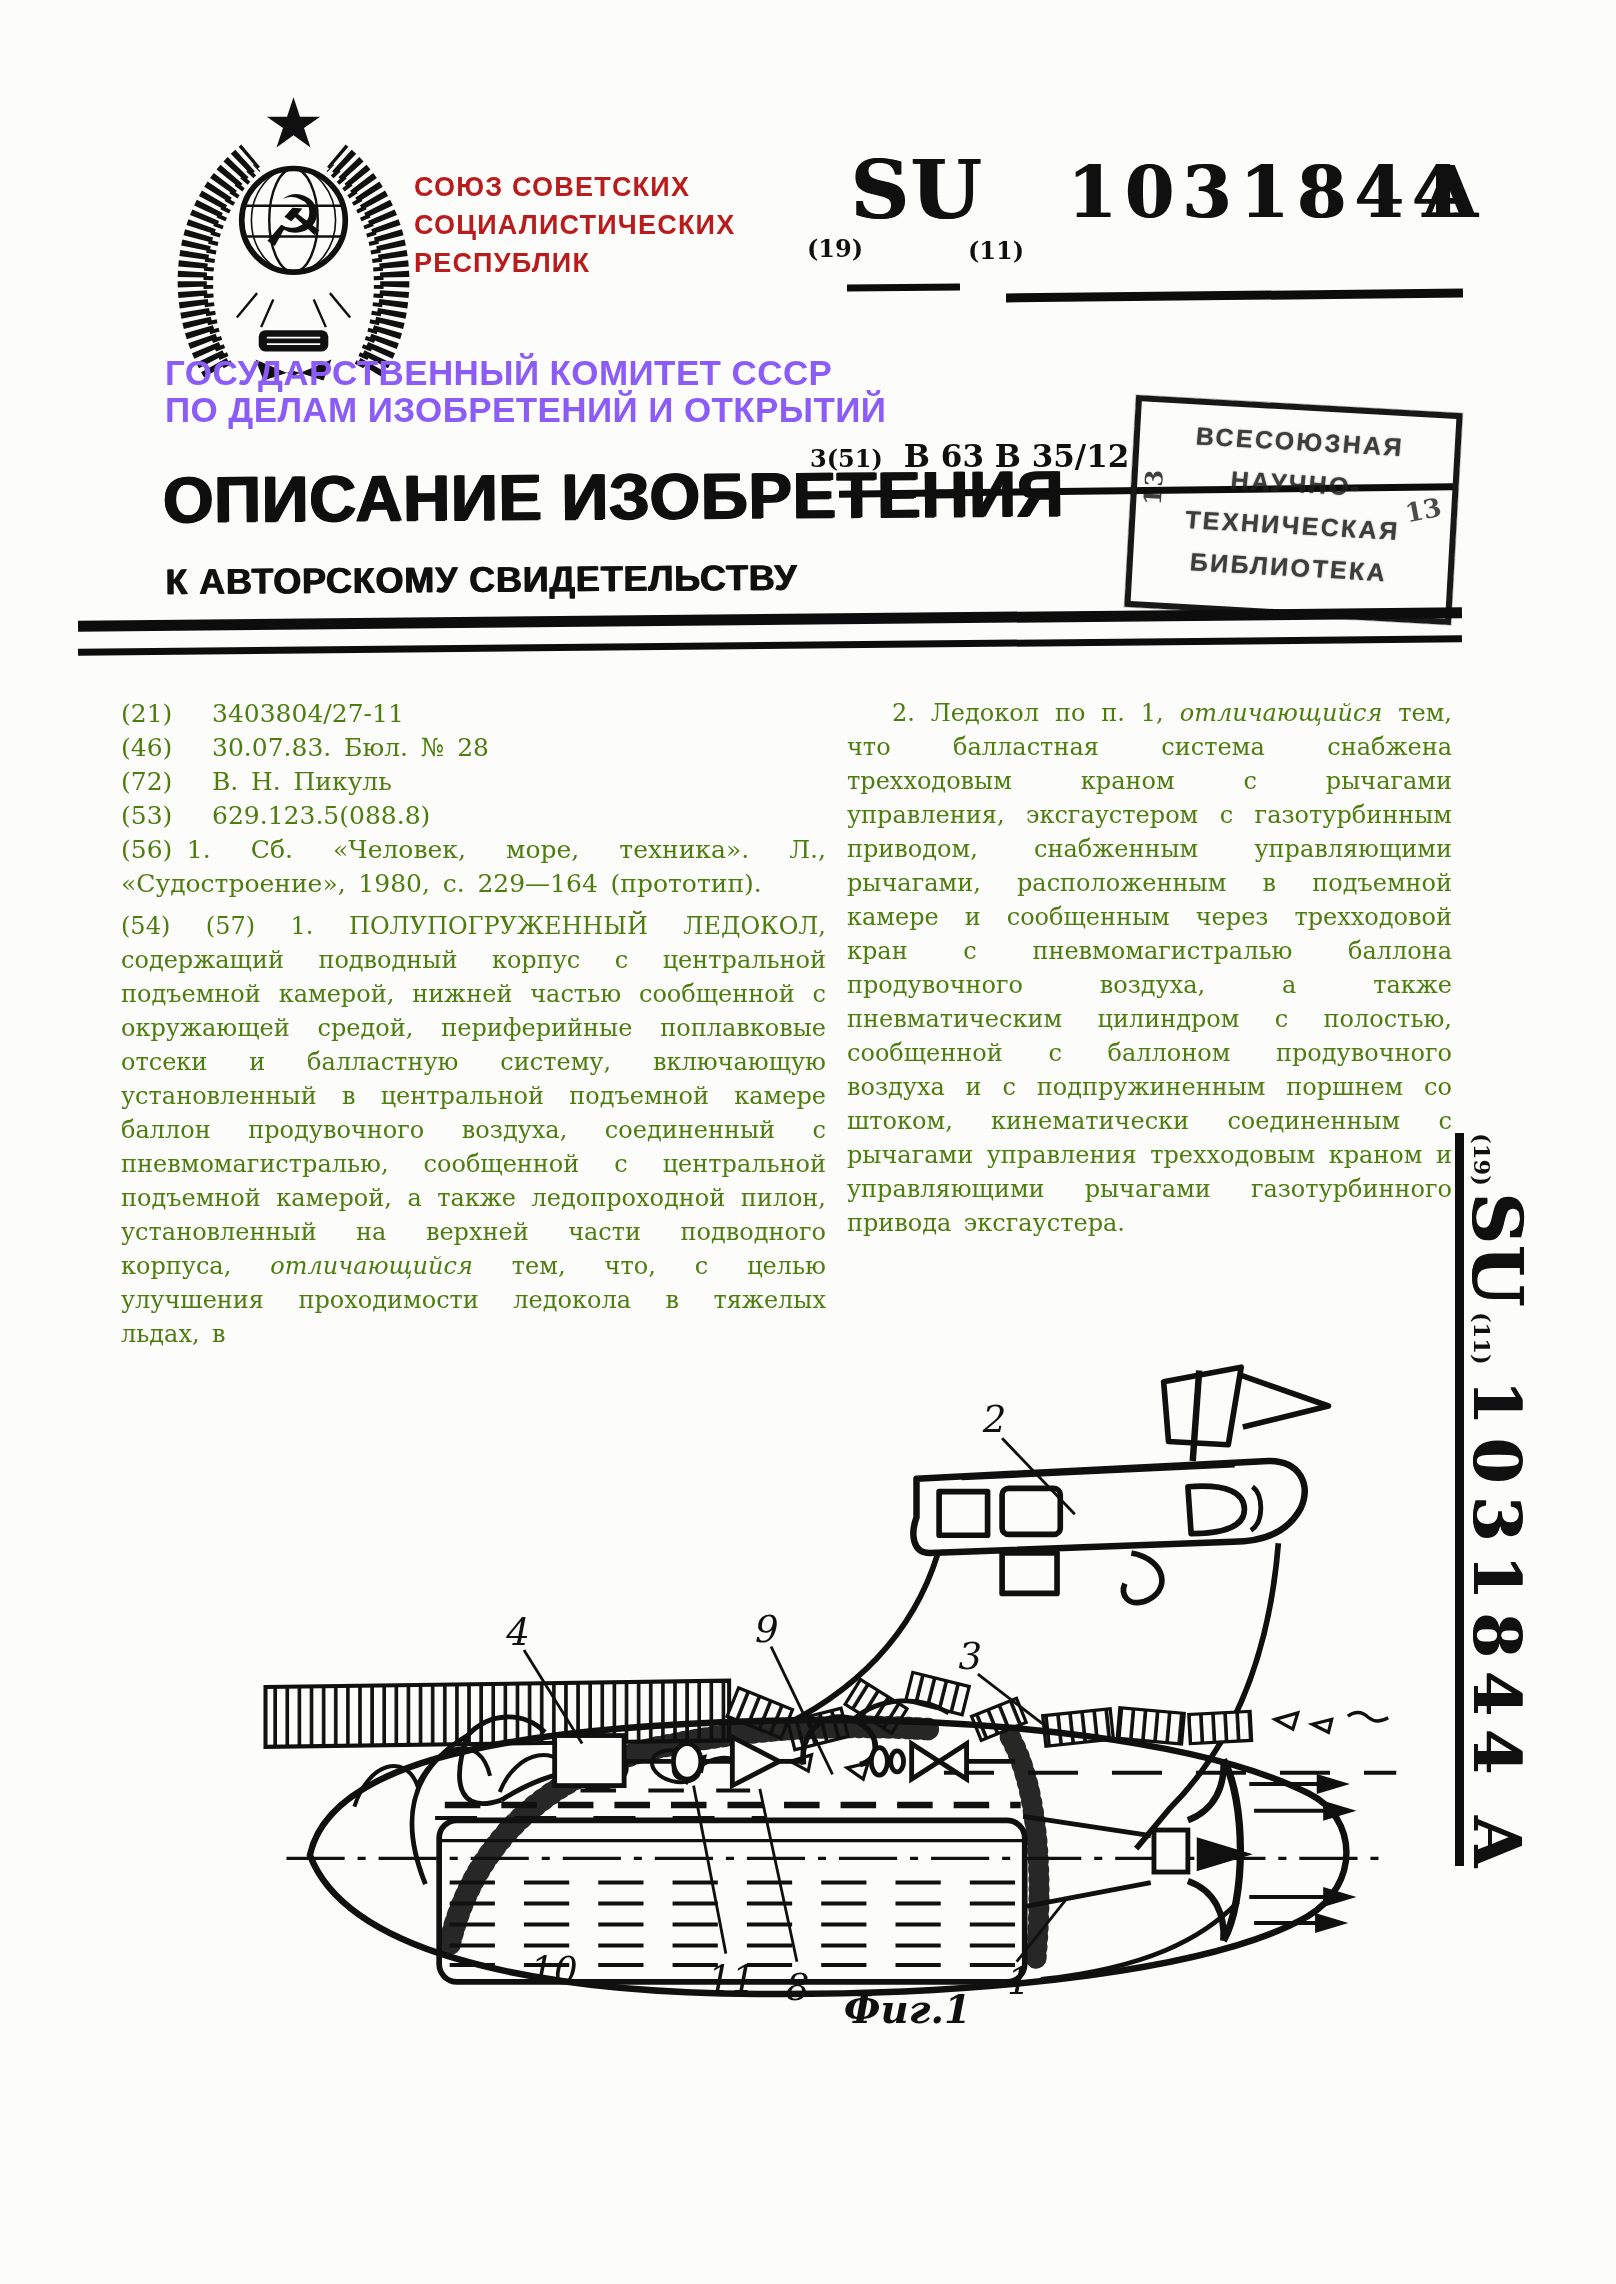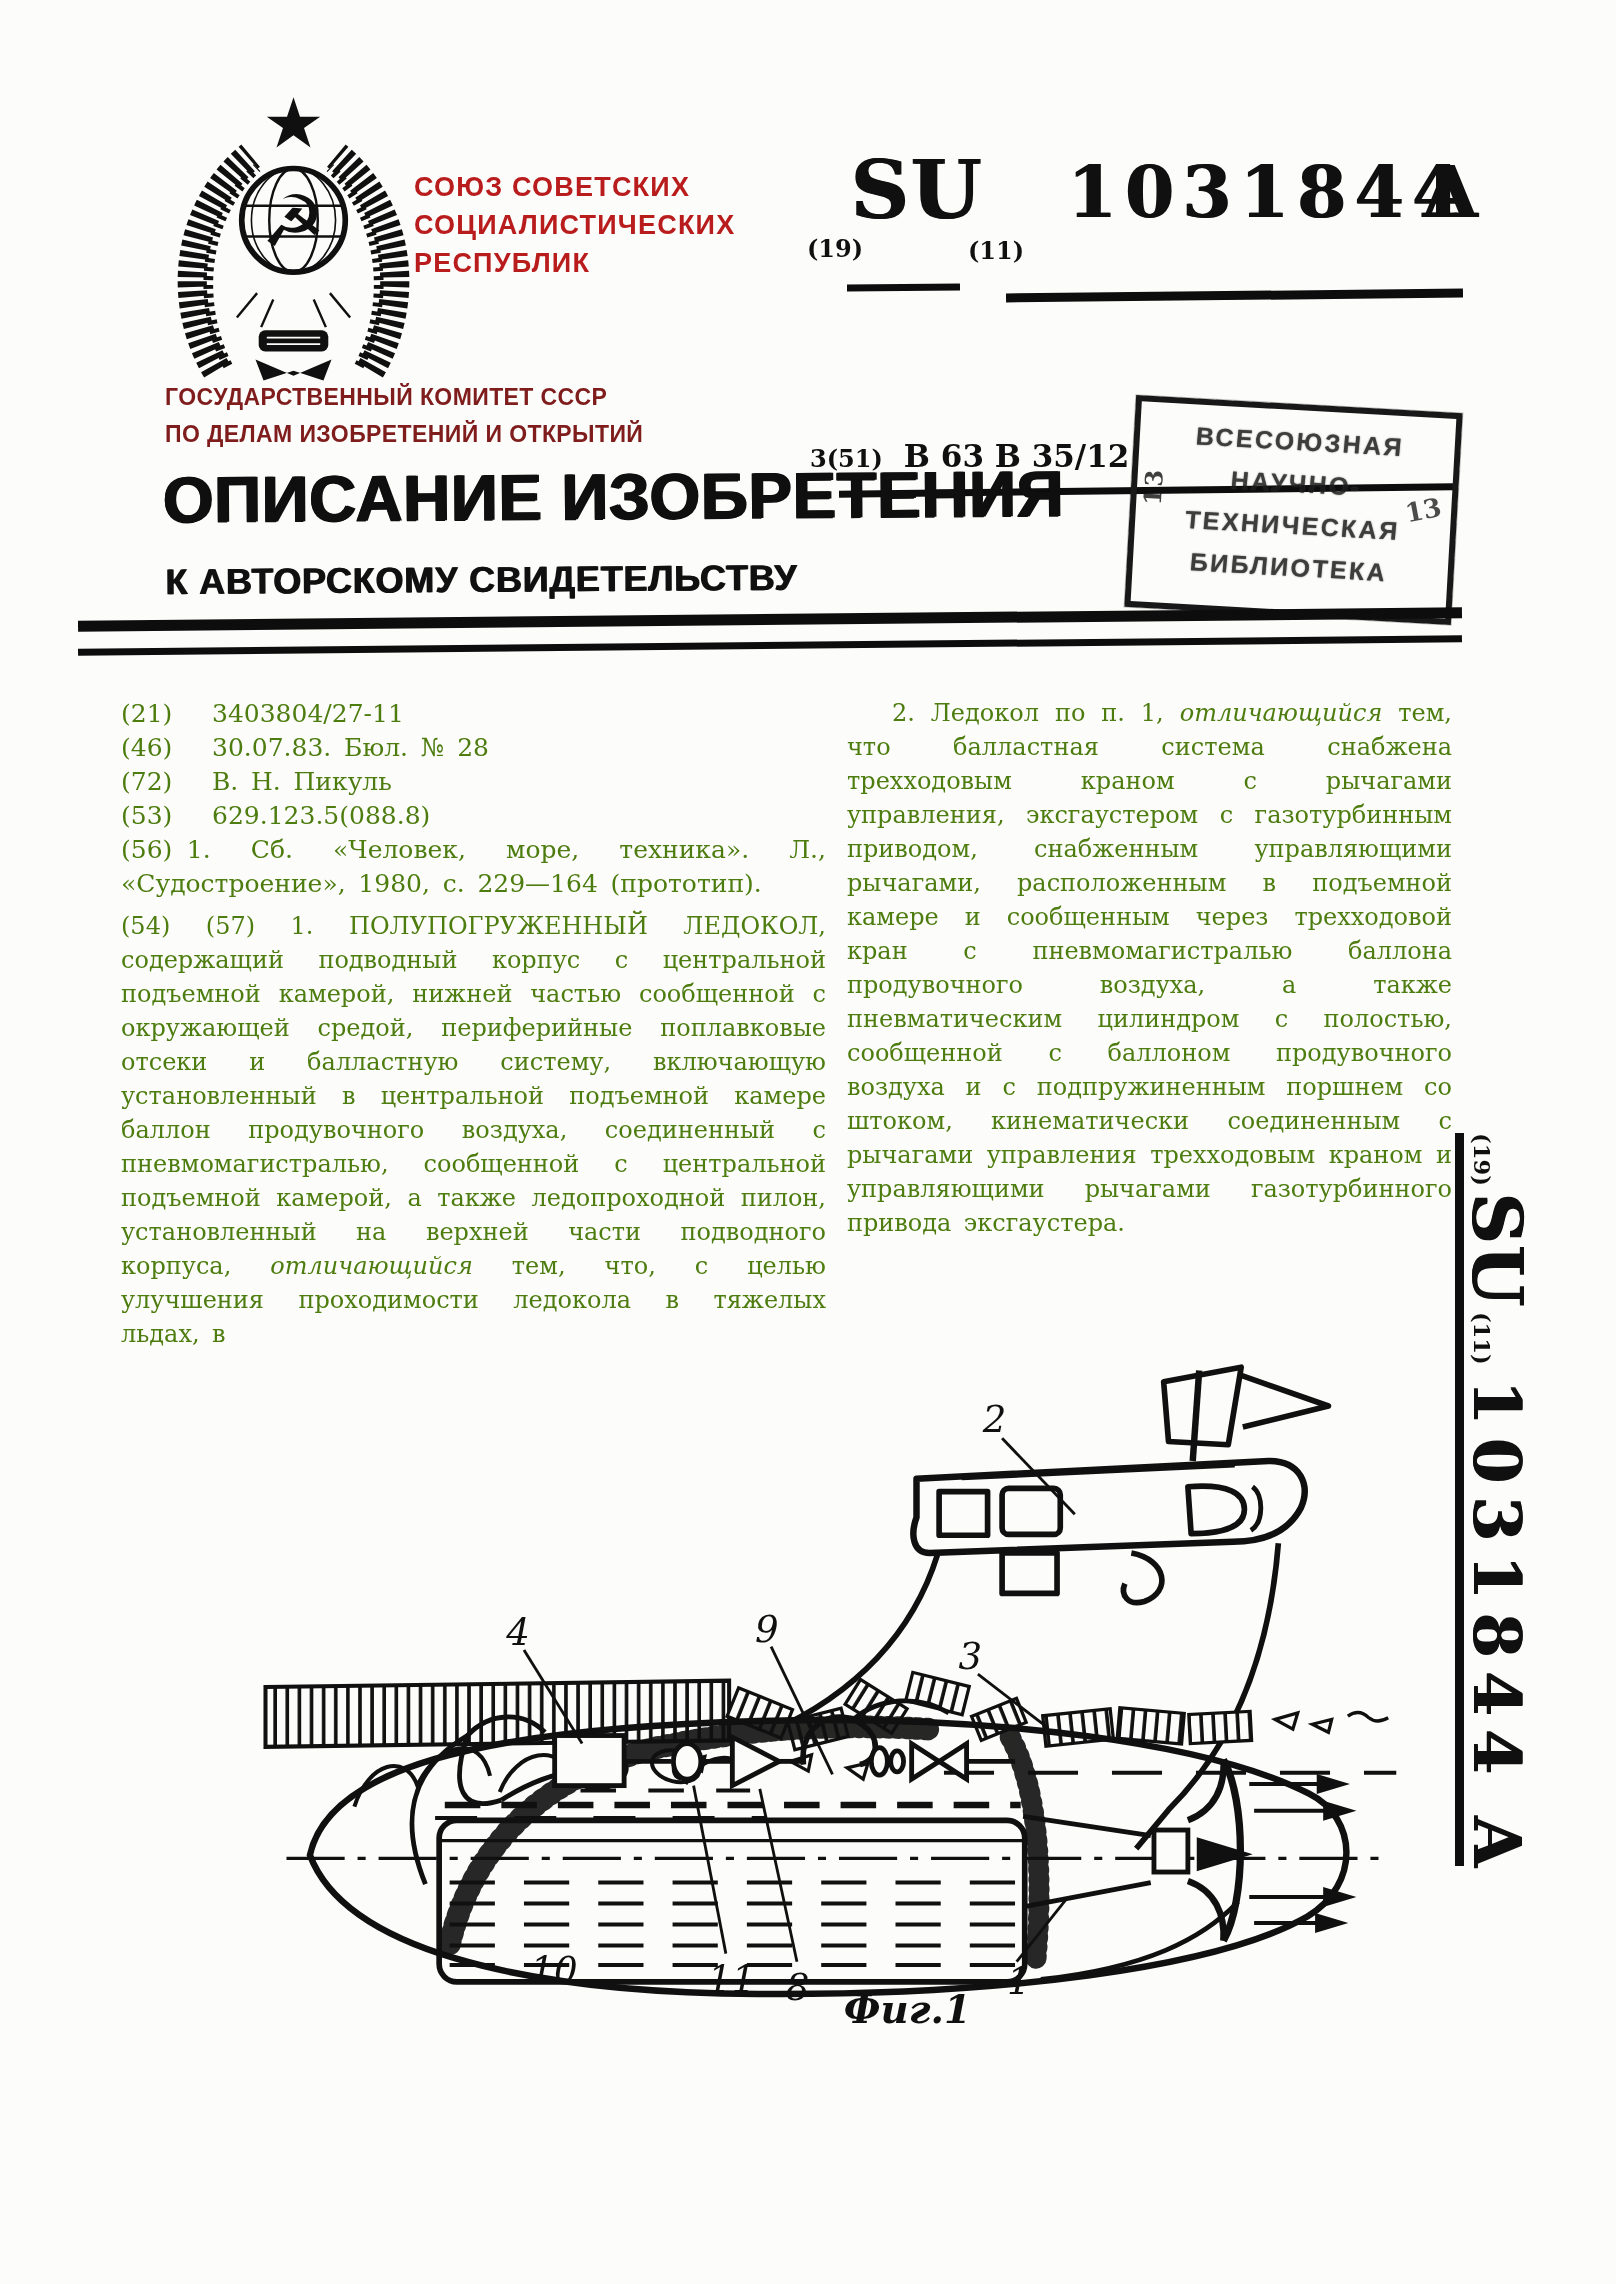"ГОСУДАРСТВЕННЫЙ КОМИТЕТ СССР" .committee { color: #7f1d1d -> #8b5cf6; font-size: 23px -> 35px; margin-top: 25px -> none }
